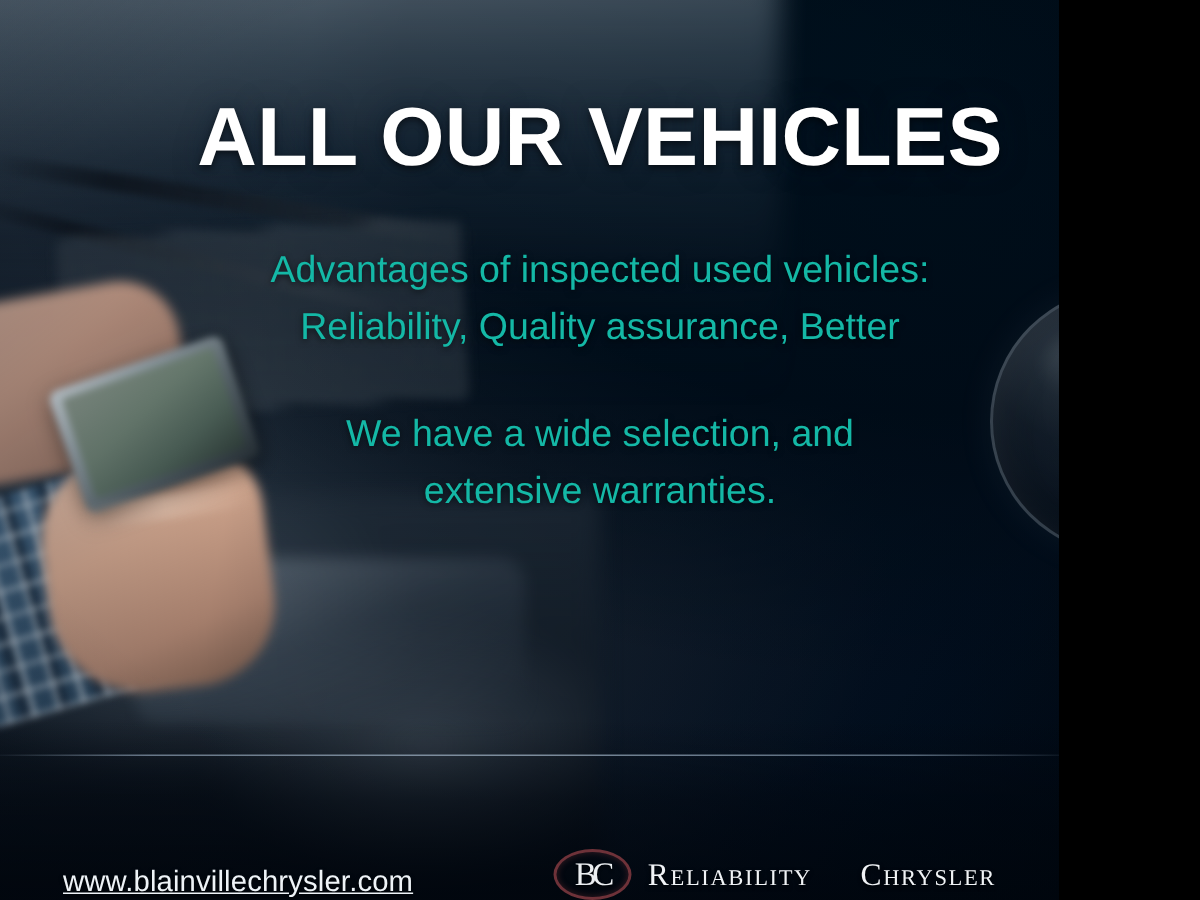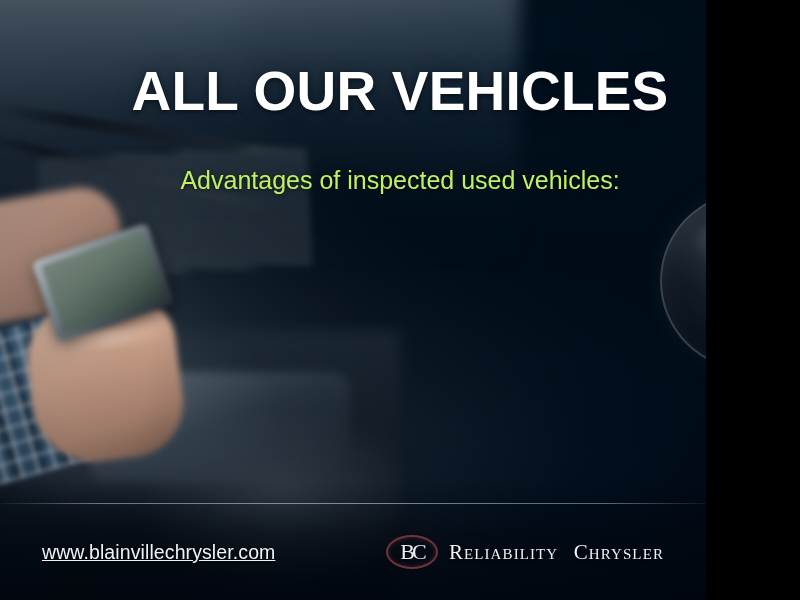"Advantages of inspected used vehicles:" .body-copy { color: #bef264 -> #14b8a6 }
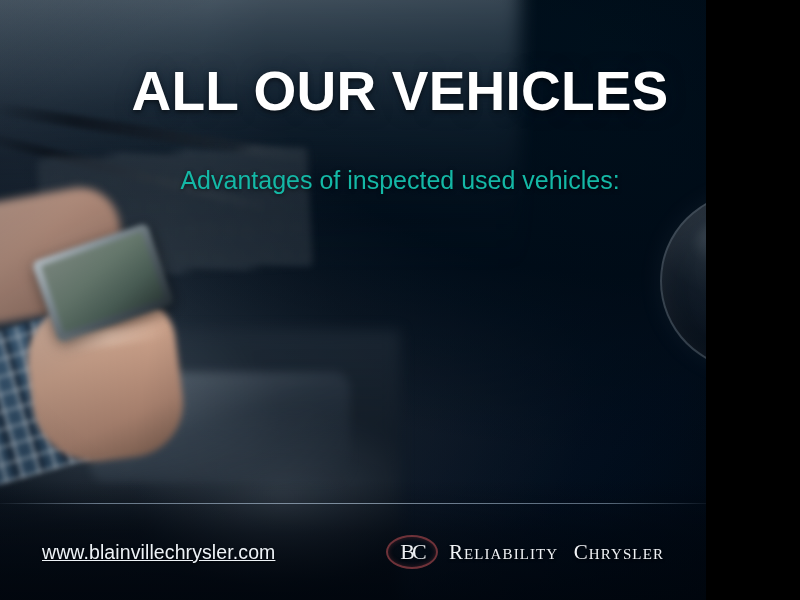"Reliability, Quality assurance, Better" span.bc-line { html: none -> <span>Reliability, Quality assurance, Better</span> }
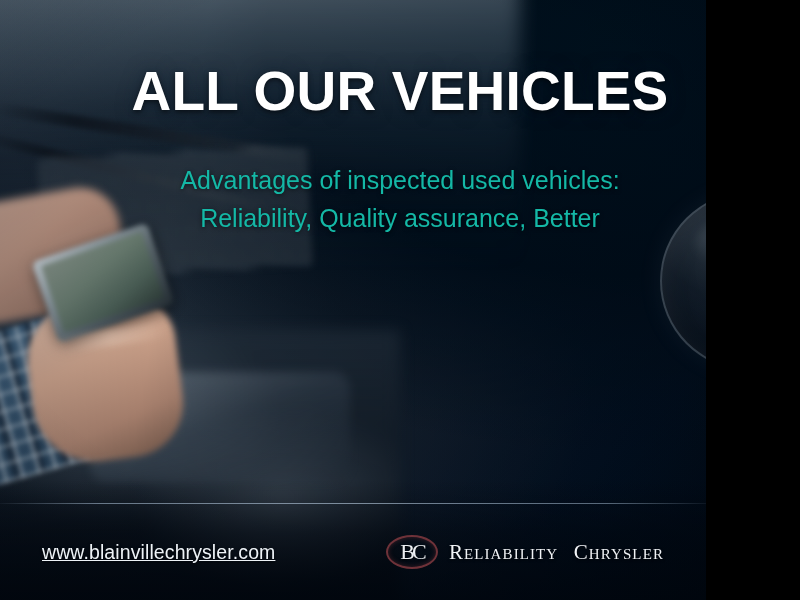"We have a wide selection," p.body-copy { html: none -> <p> <span>We have a wide selection, and</span> <span>extensive warranties.</span> </p> }
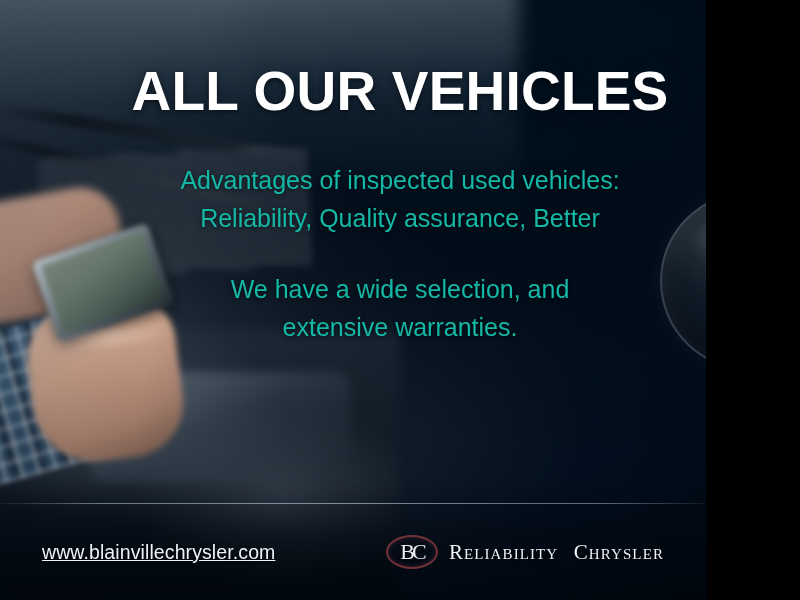"www.blainvillechrysler.com" .footer { align-items: center -> flex-end }
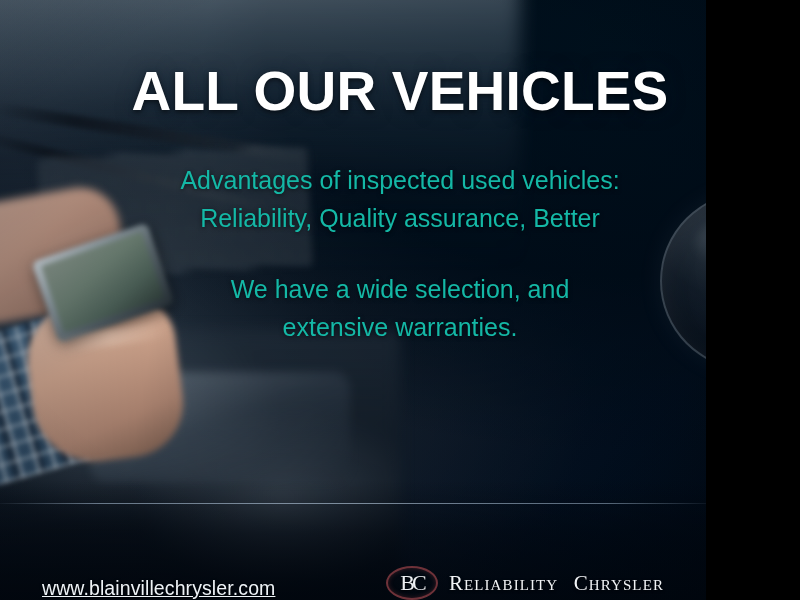"Chrysler" .brand-name .brand-word + .brand-word { margin-left: 9px -> 26px }
